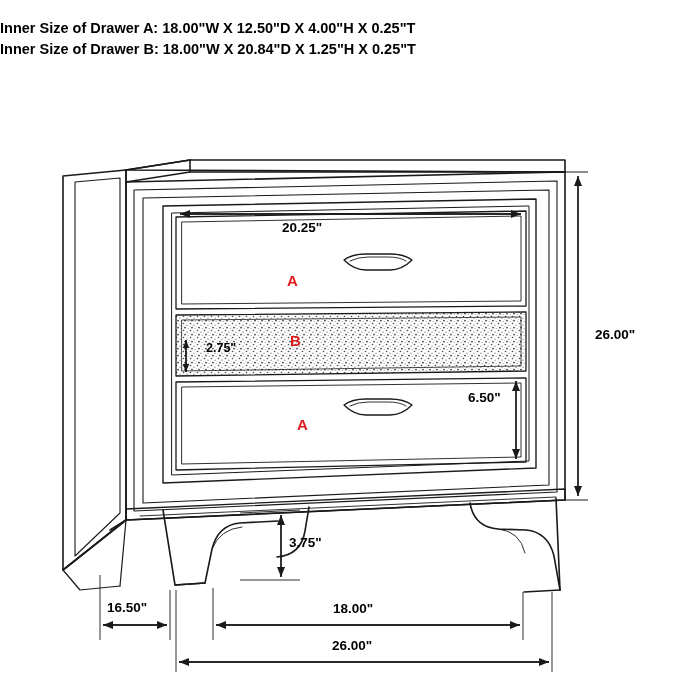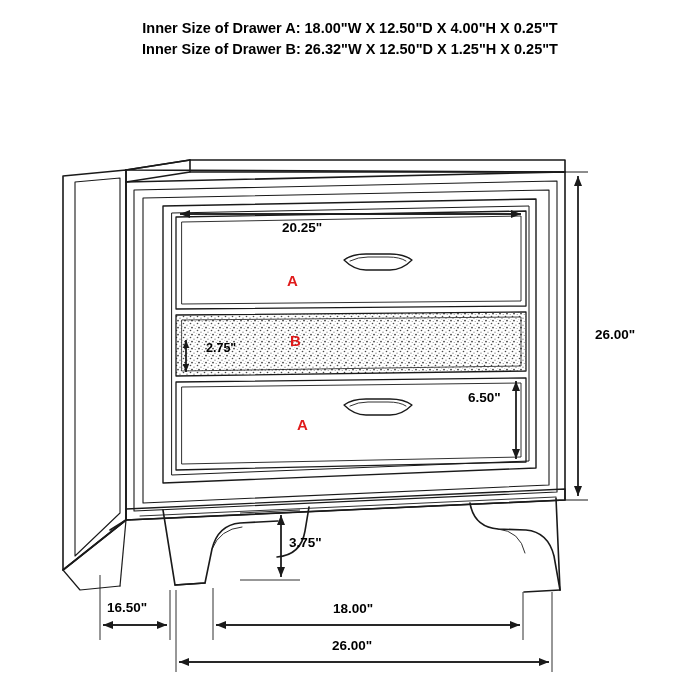"Inner Size of Drawer A:" .hdr { text-align: center -> none }
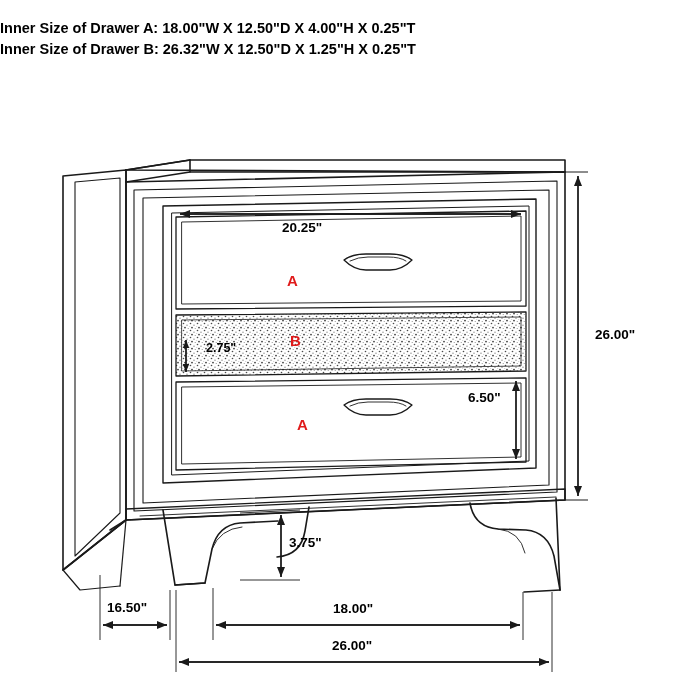"Inner Size of Drawer B:" div { text: 26.32"W X 12.50 -> 18.00"W X 20.84 }
